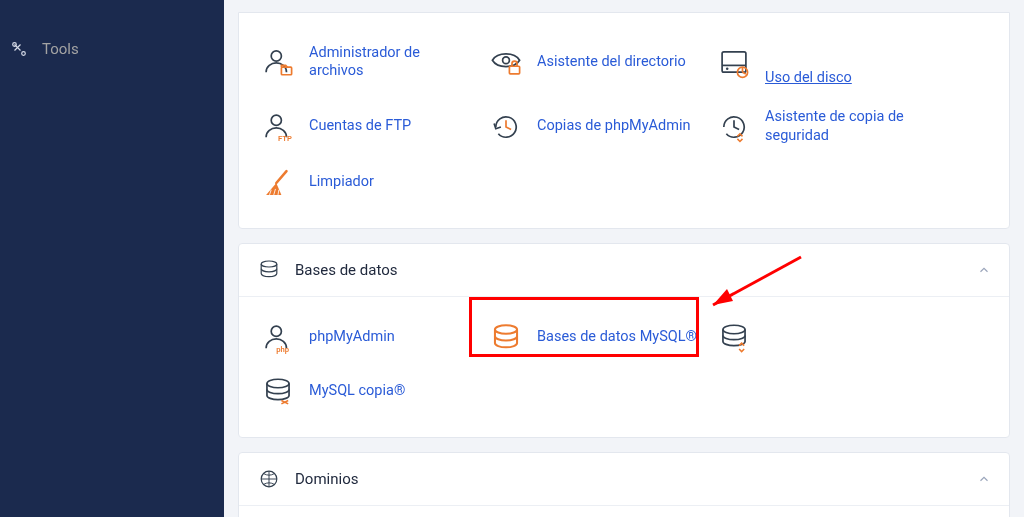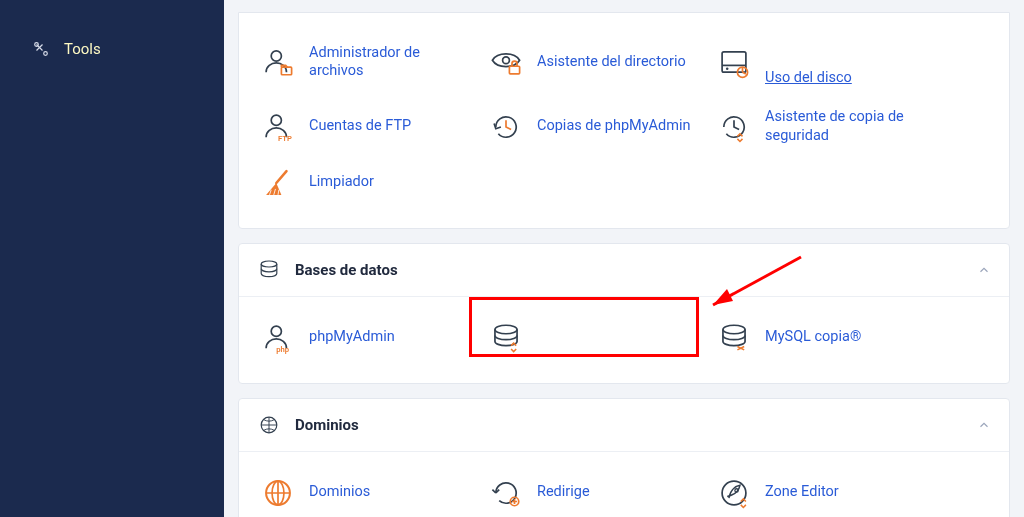"Tools" .side-item { color: #fef9c3 -> #a3a3a3; padding: 12px 32px -> 12px 10px }
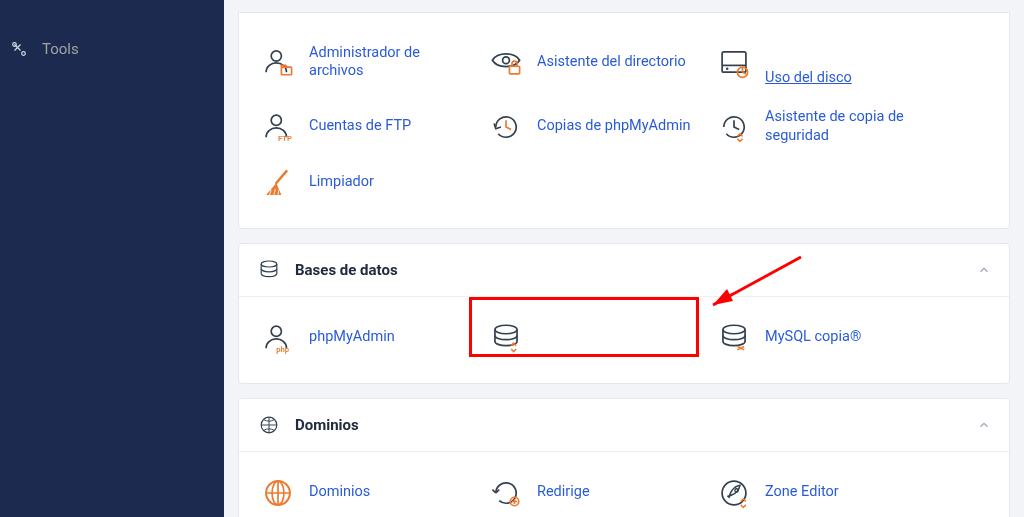"Bases de datos" .panel-head .title { font-weight: 700 -> 400 }
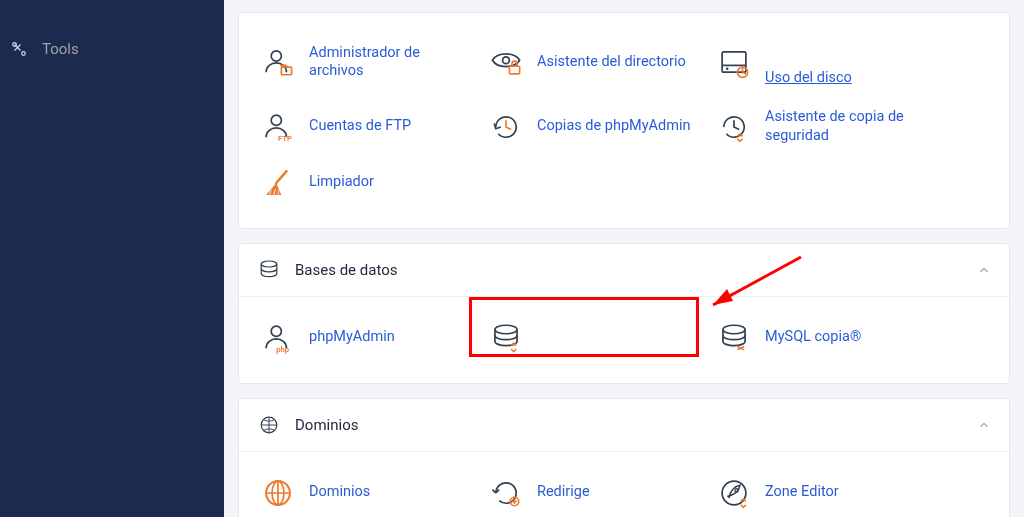"Bases de datos MySQL®" div.item { html: none -> <div> <span> <svg> <ellipse></ellipse> <path></path> <path></path> </svg> </span> <span>Bases de datos MySQL®</span> </div> }
